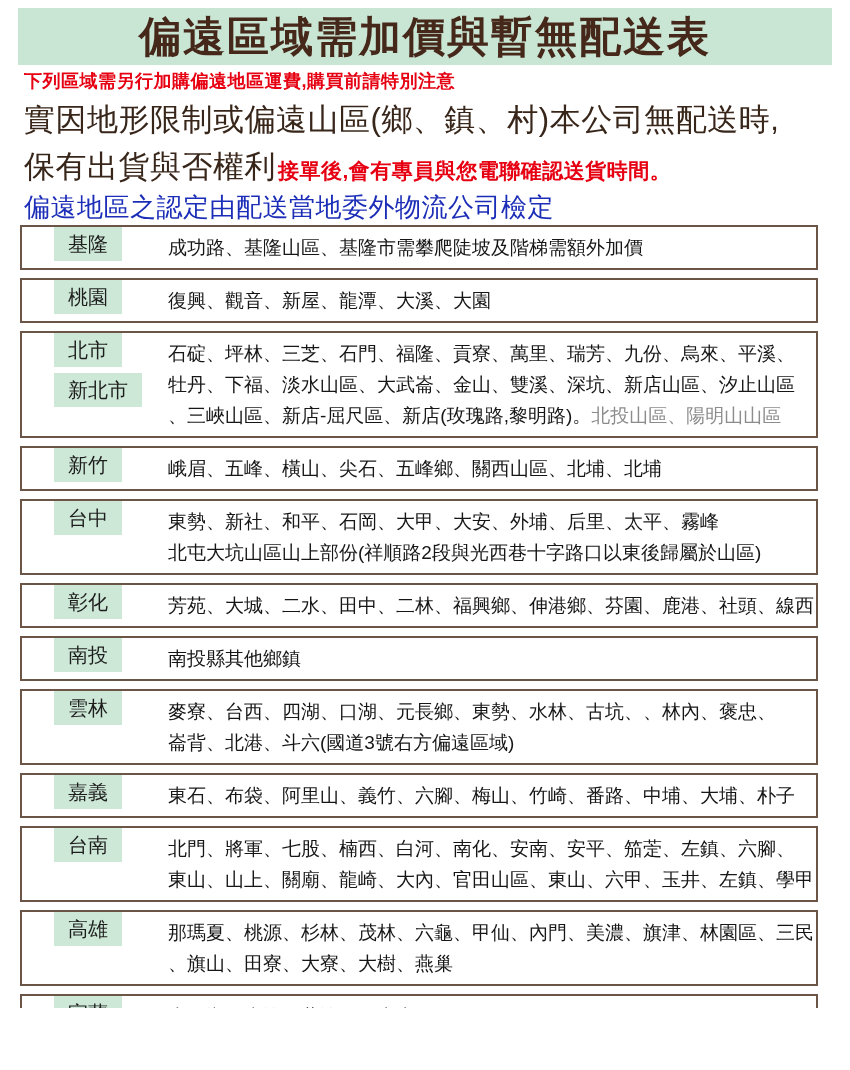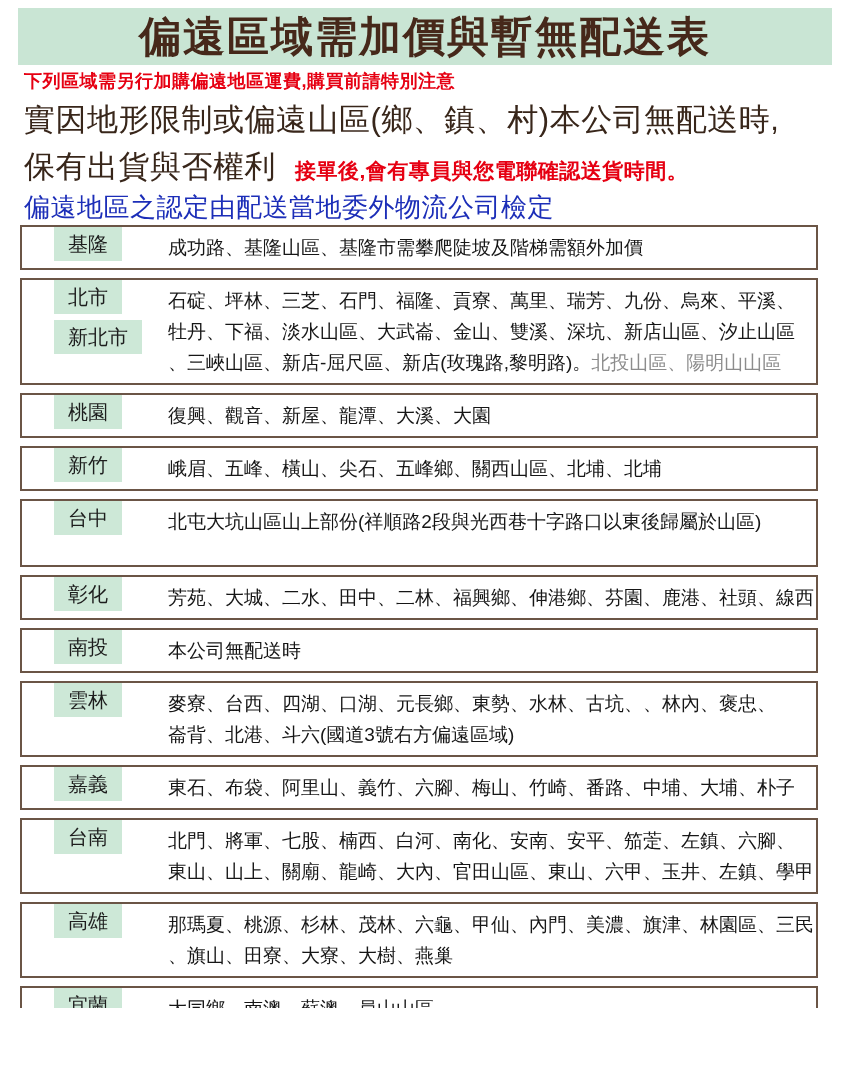"接單後,會有專員與您電聯確認送貨時間。" .main-line2 .red-inline { margin-left: 19px -> 2px }
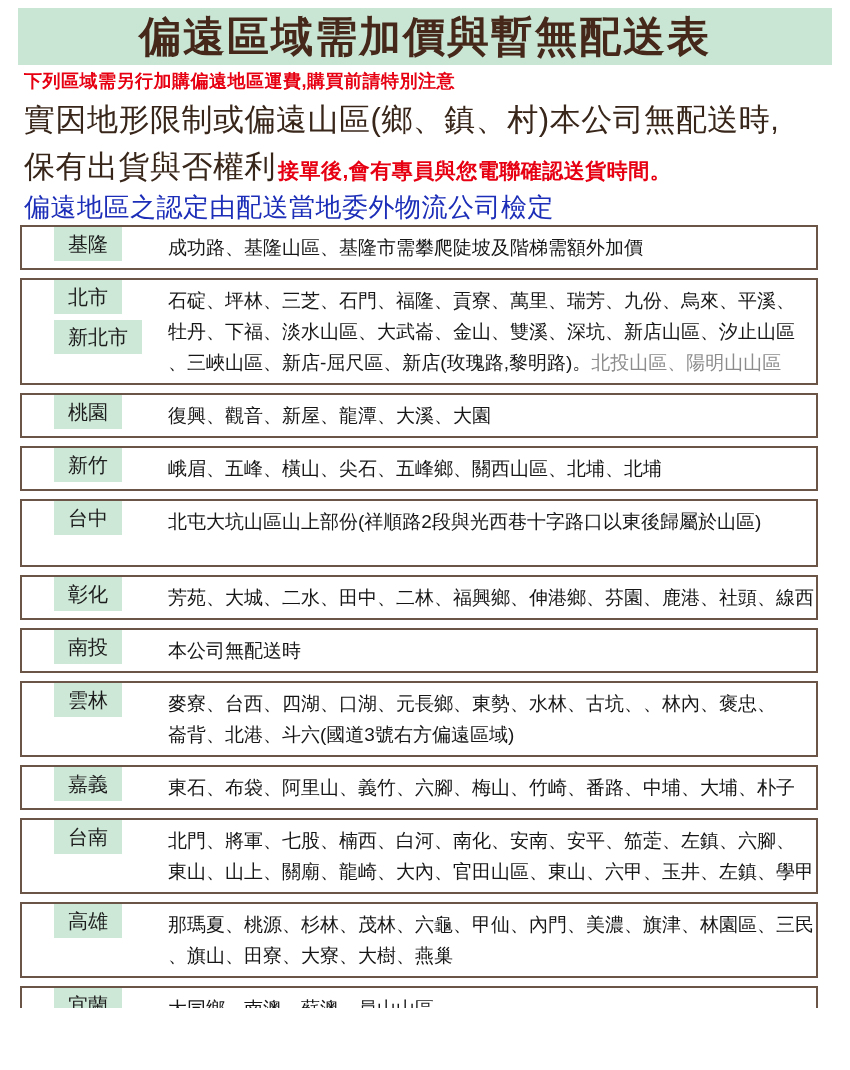"北市" div.row { order: before "桃園" -> after "桃園" }
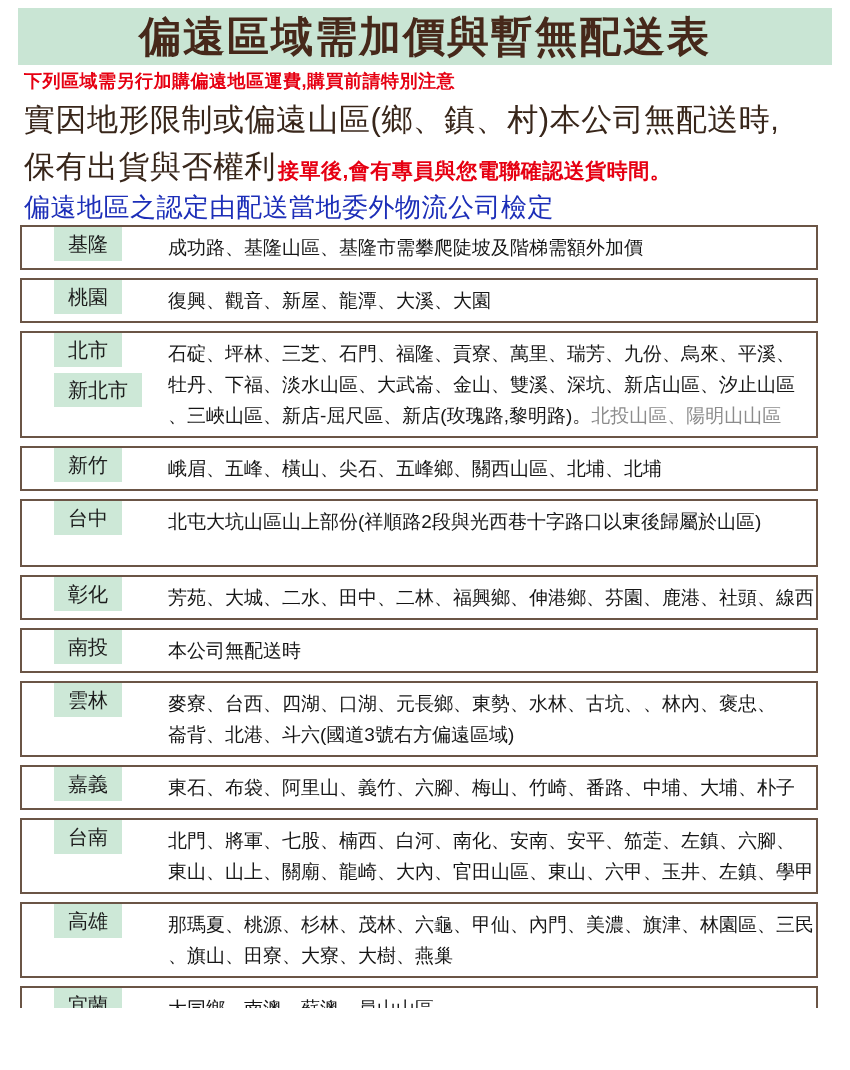"東勢、新社、和平、石岡、大甲、大安、外埔、后里、太平、霧峰" div.areas-line { html: none -> <div><span>東勢、新社、和平、石岡、大甲、大安、外埔、后里、太平、霧峰</span></div> }
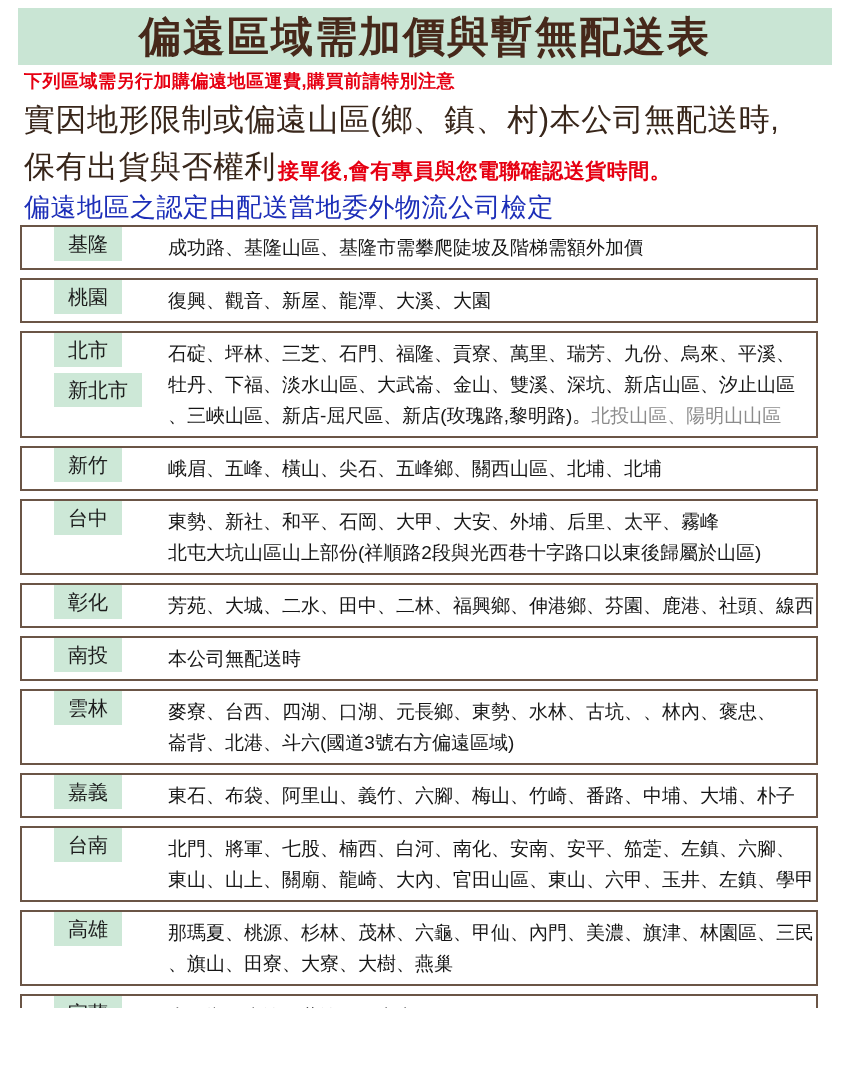"本公司無配送時" span { text: 本公司無配送時 -> 南投縣其他鄉鎮 }
